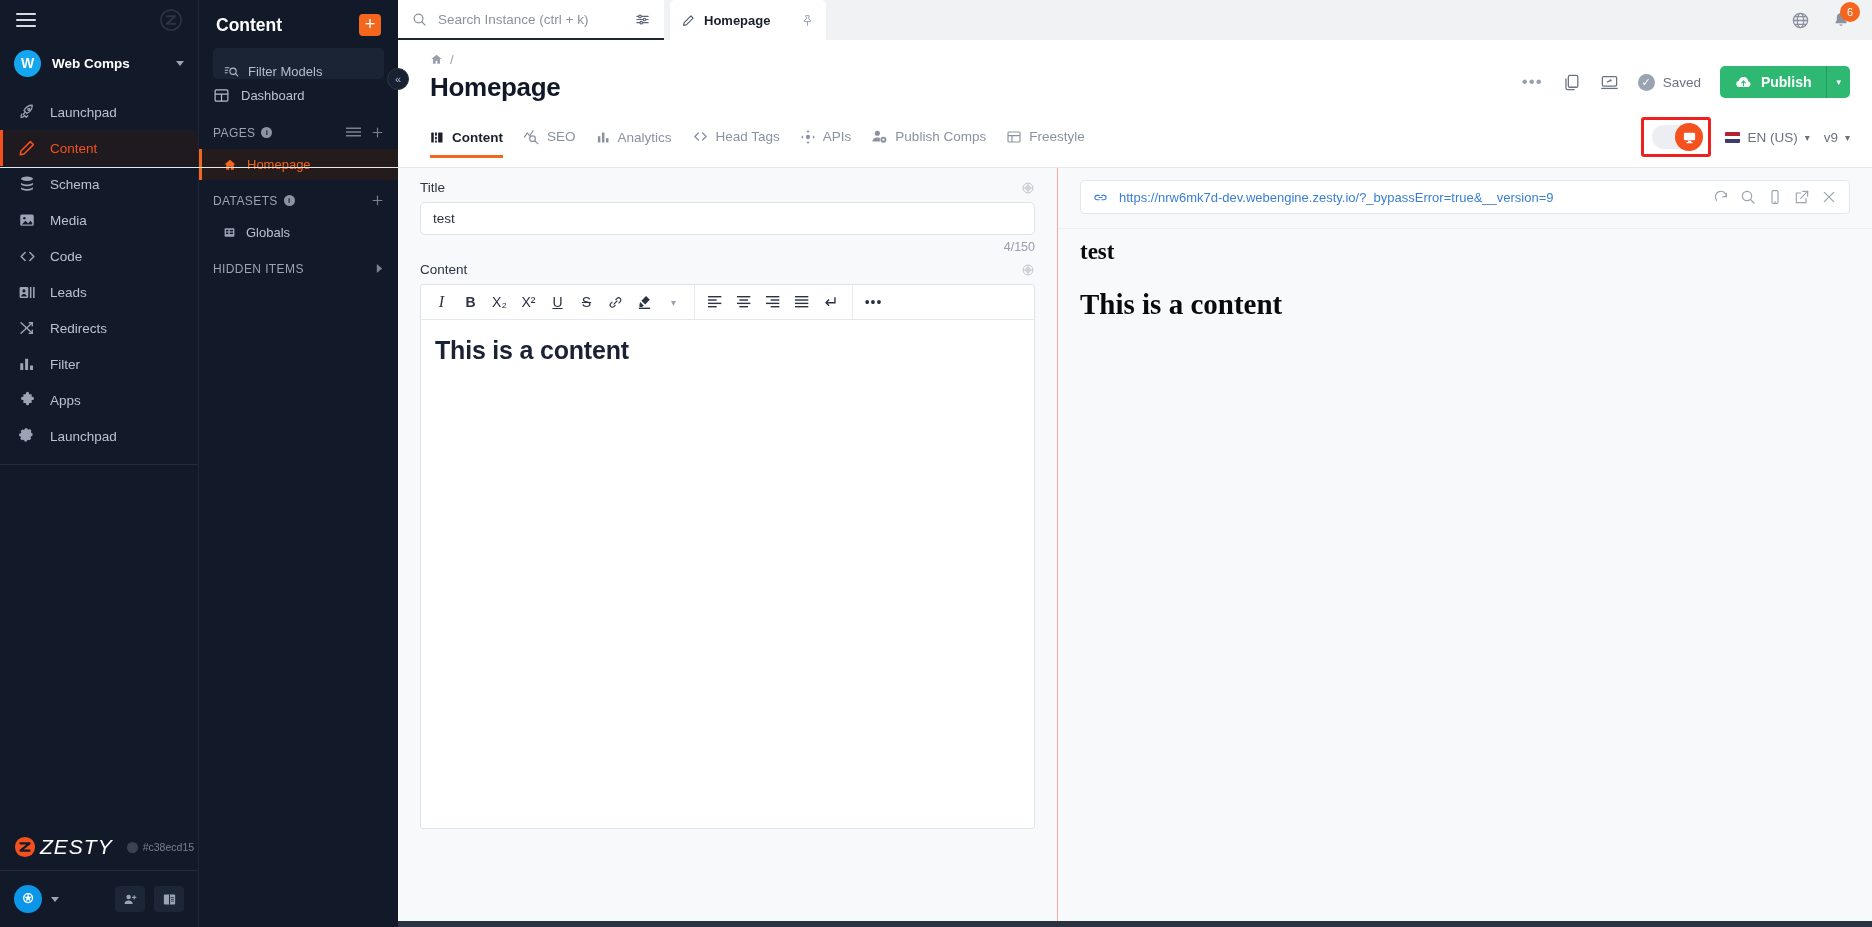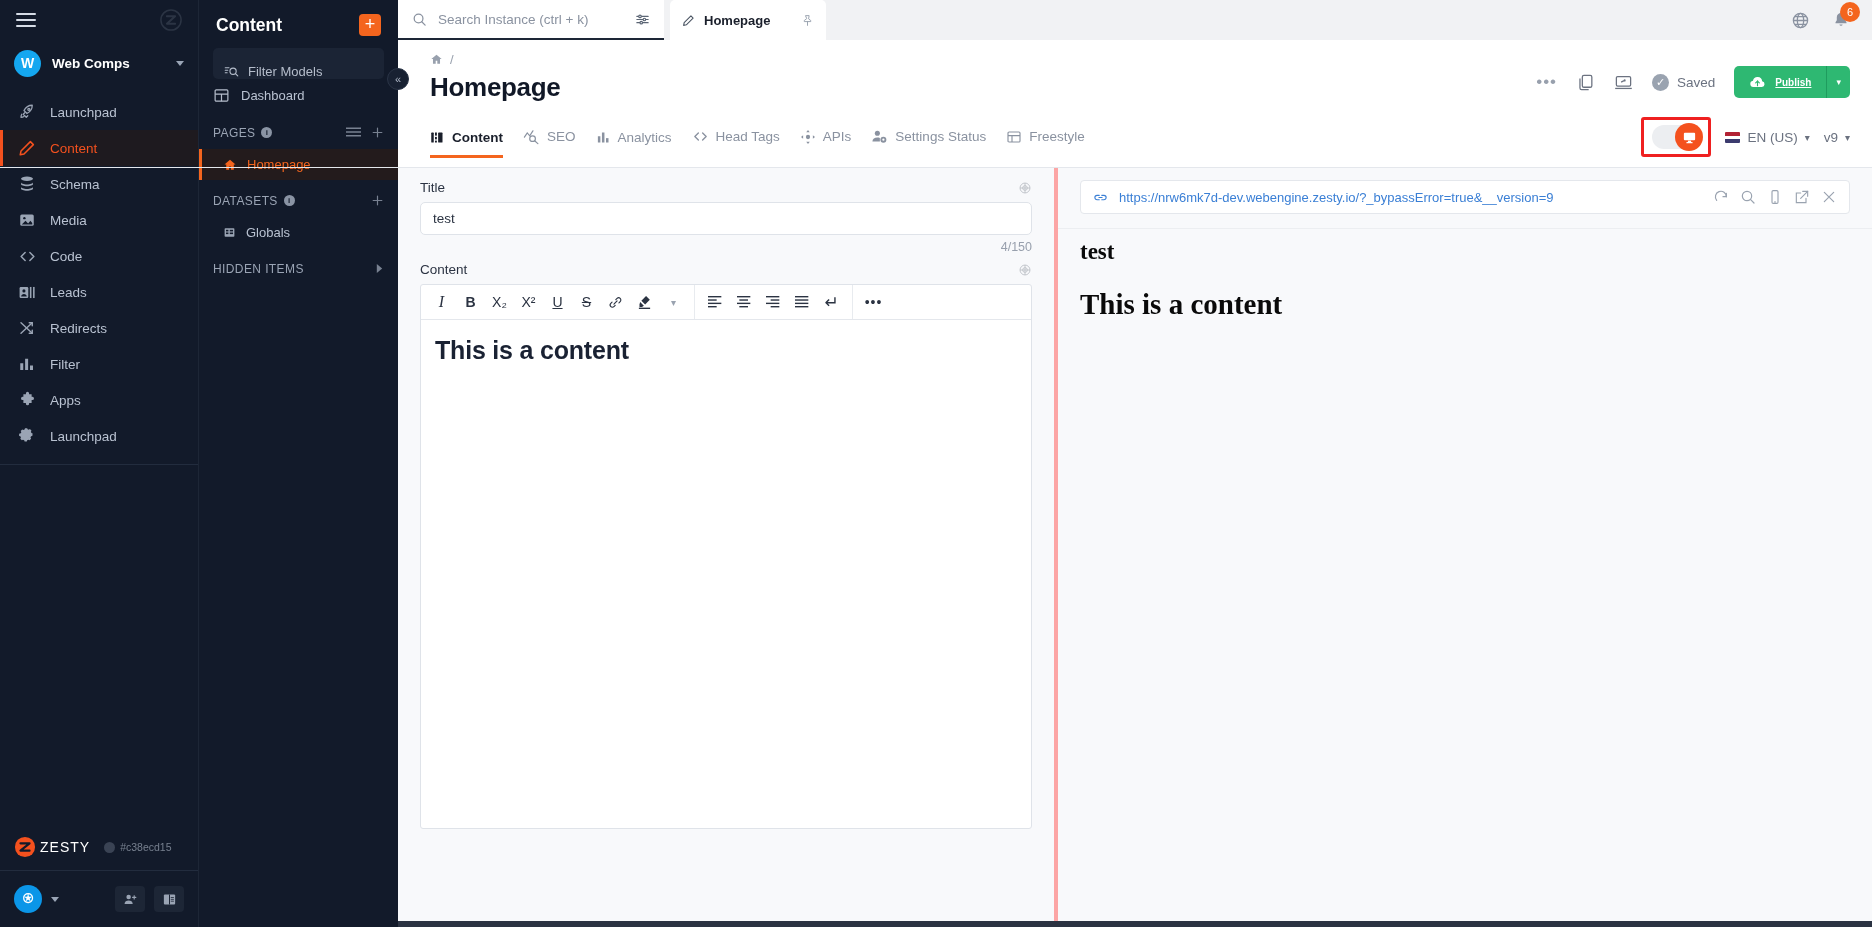"Publish" .publish .pmain { font-size: 10px -> 14px; text-decoration: underline -> none }
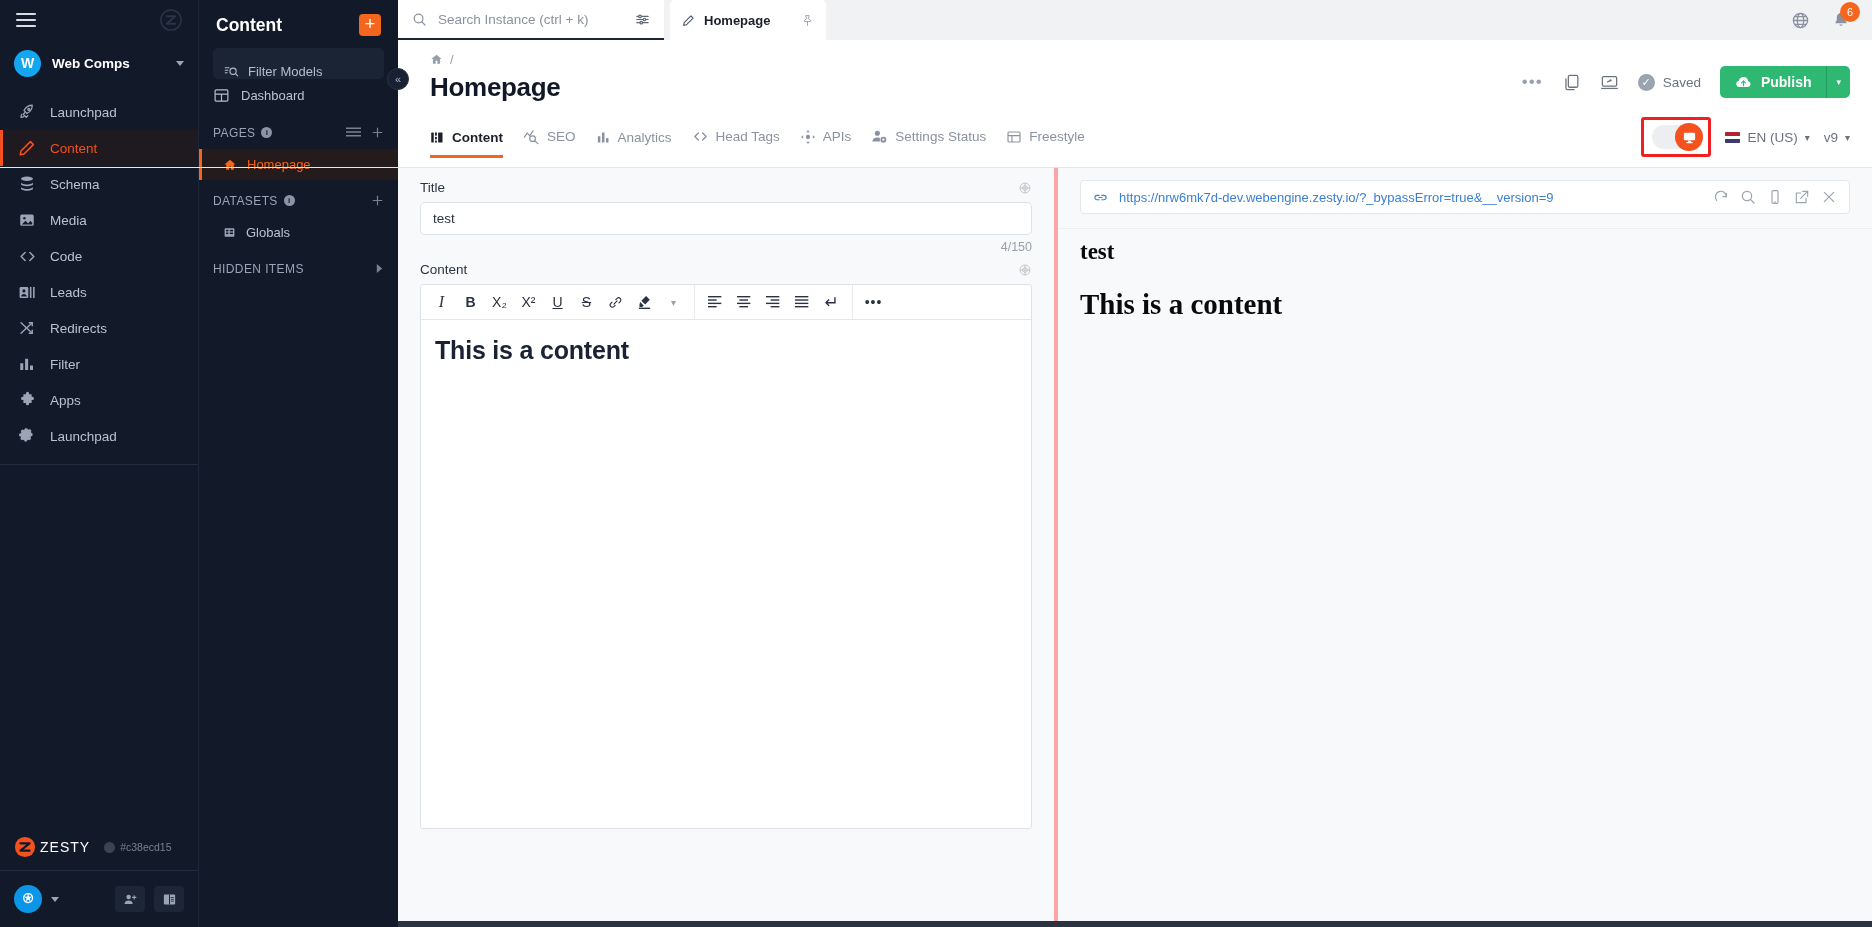"Settings Status" span { text: Settings Status -> Publish Comps }
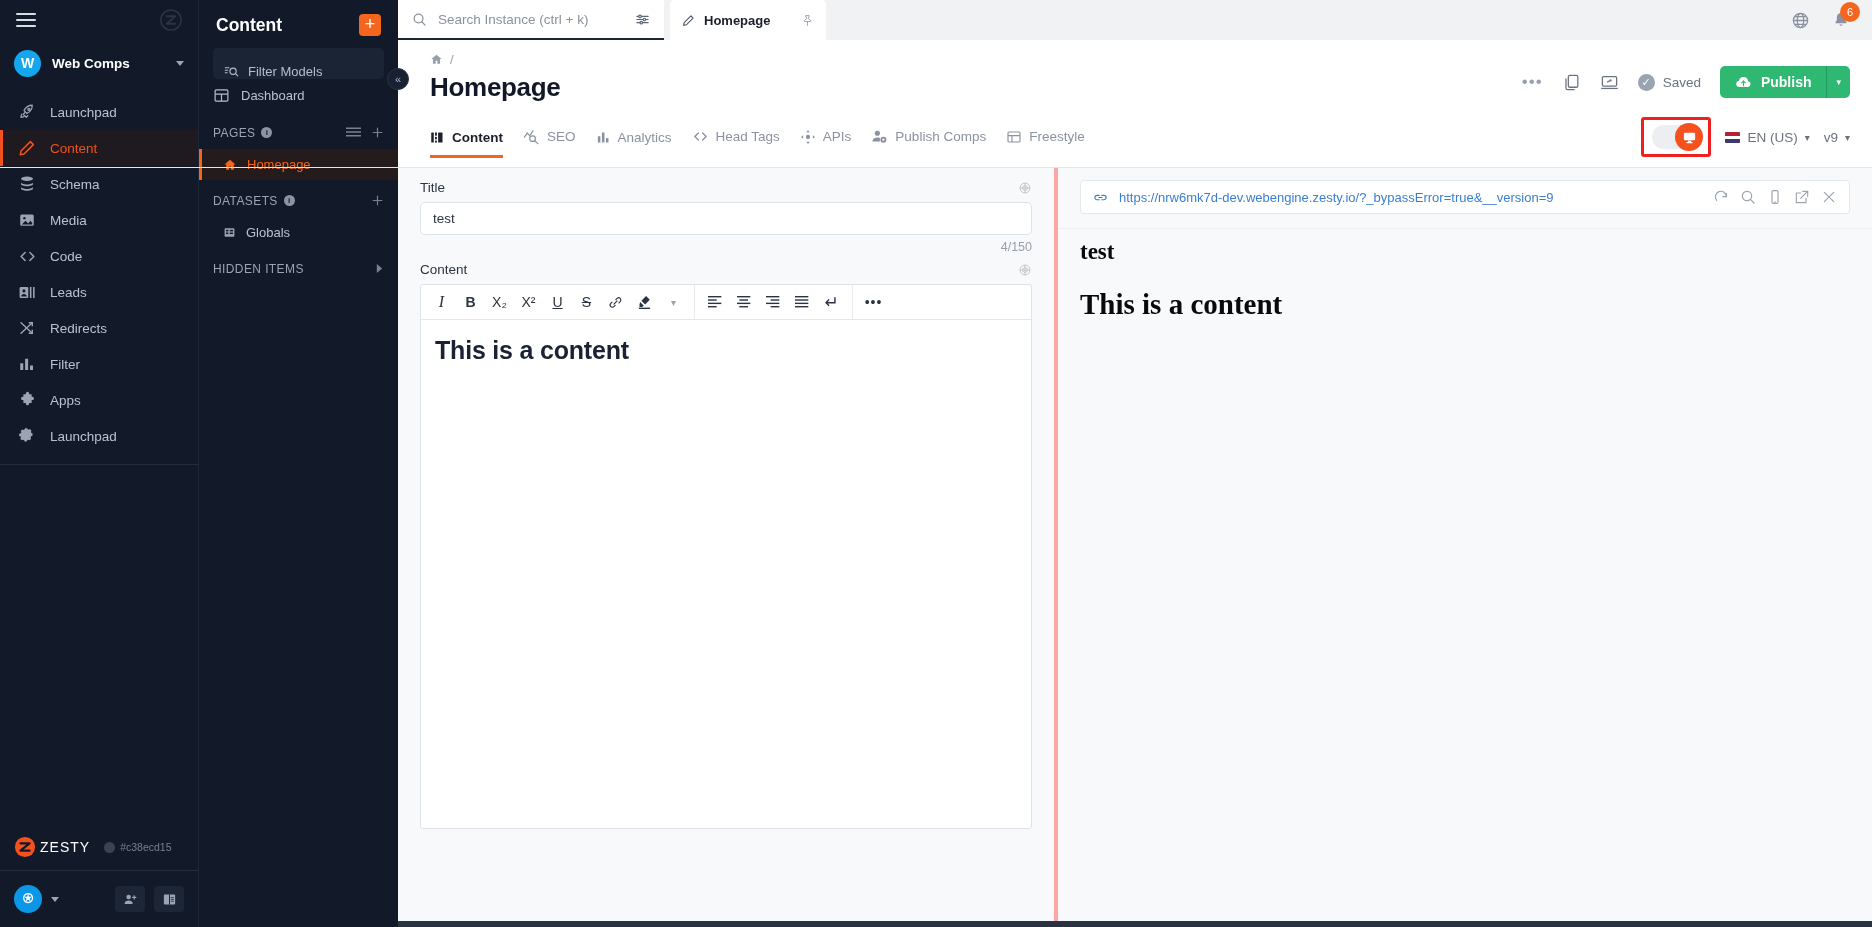"Title" .editor-col { border-right: 4px solid #fca5a5 -> 1px solid #fca5a5 }
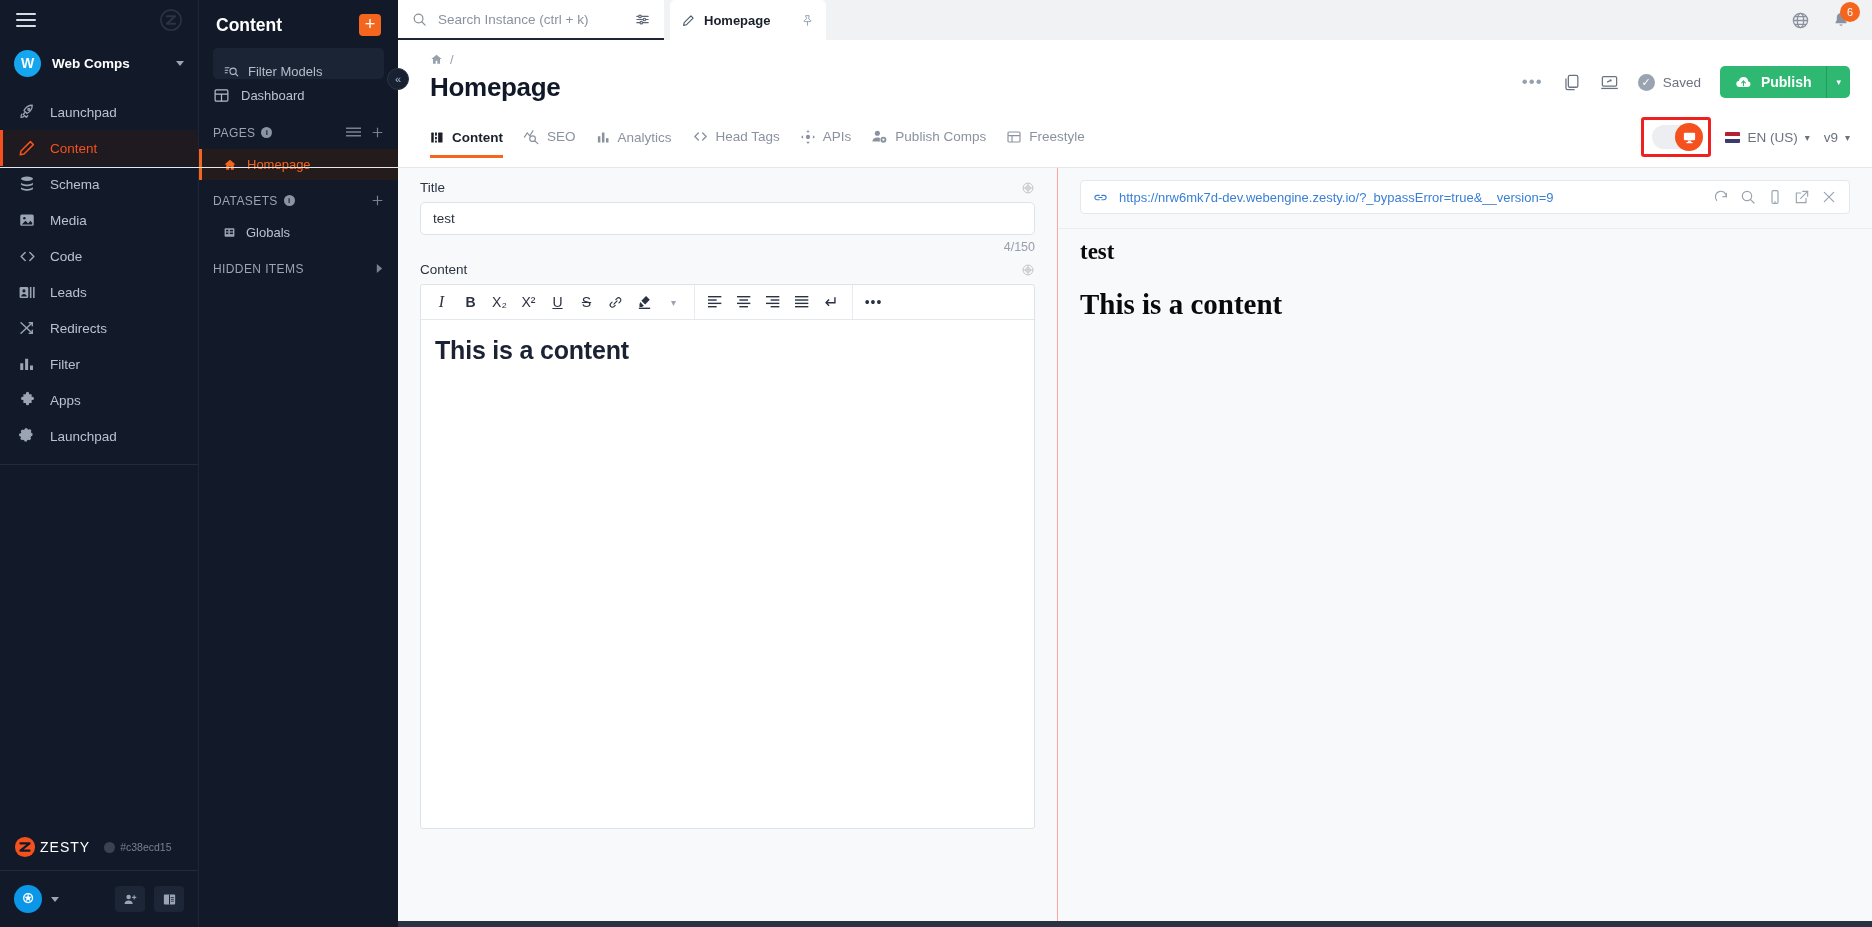"ZESTY" .zesty-word .zw { font-size: 14px -> 21px; font-style: none -> italic }
